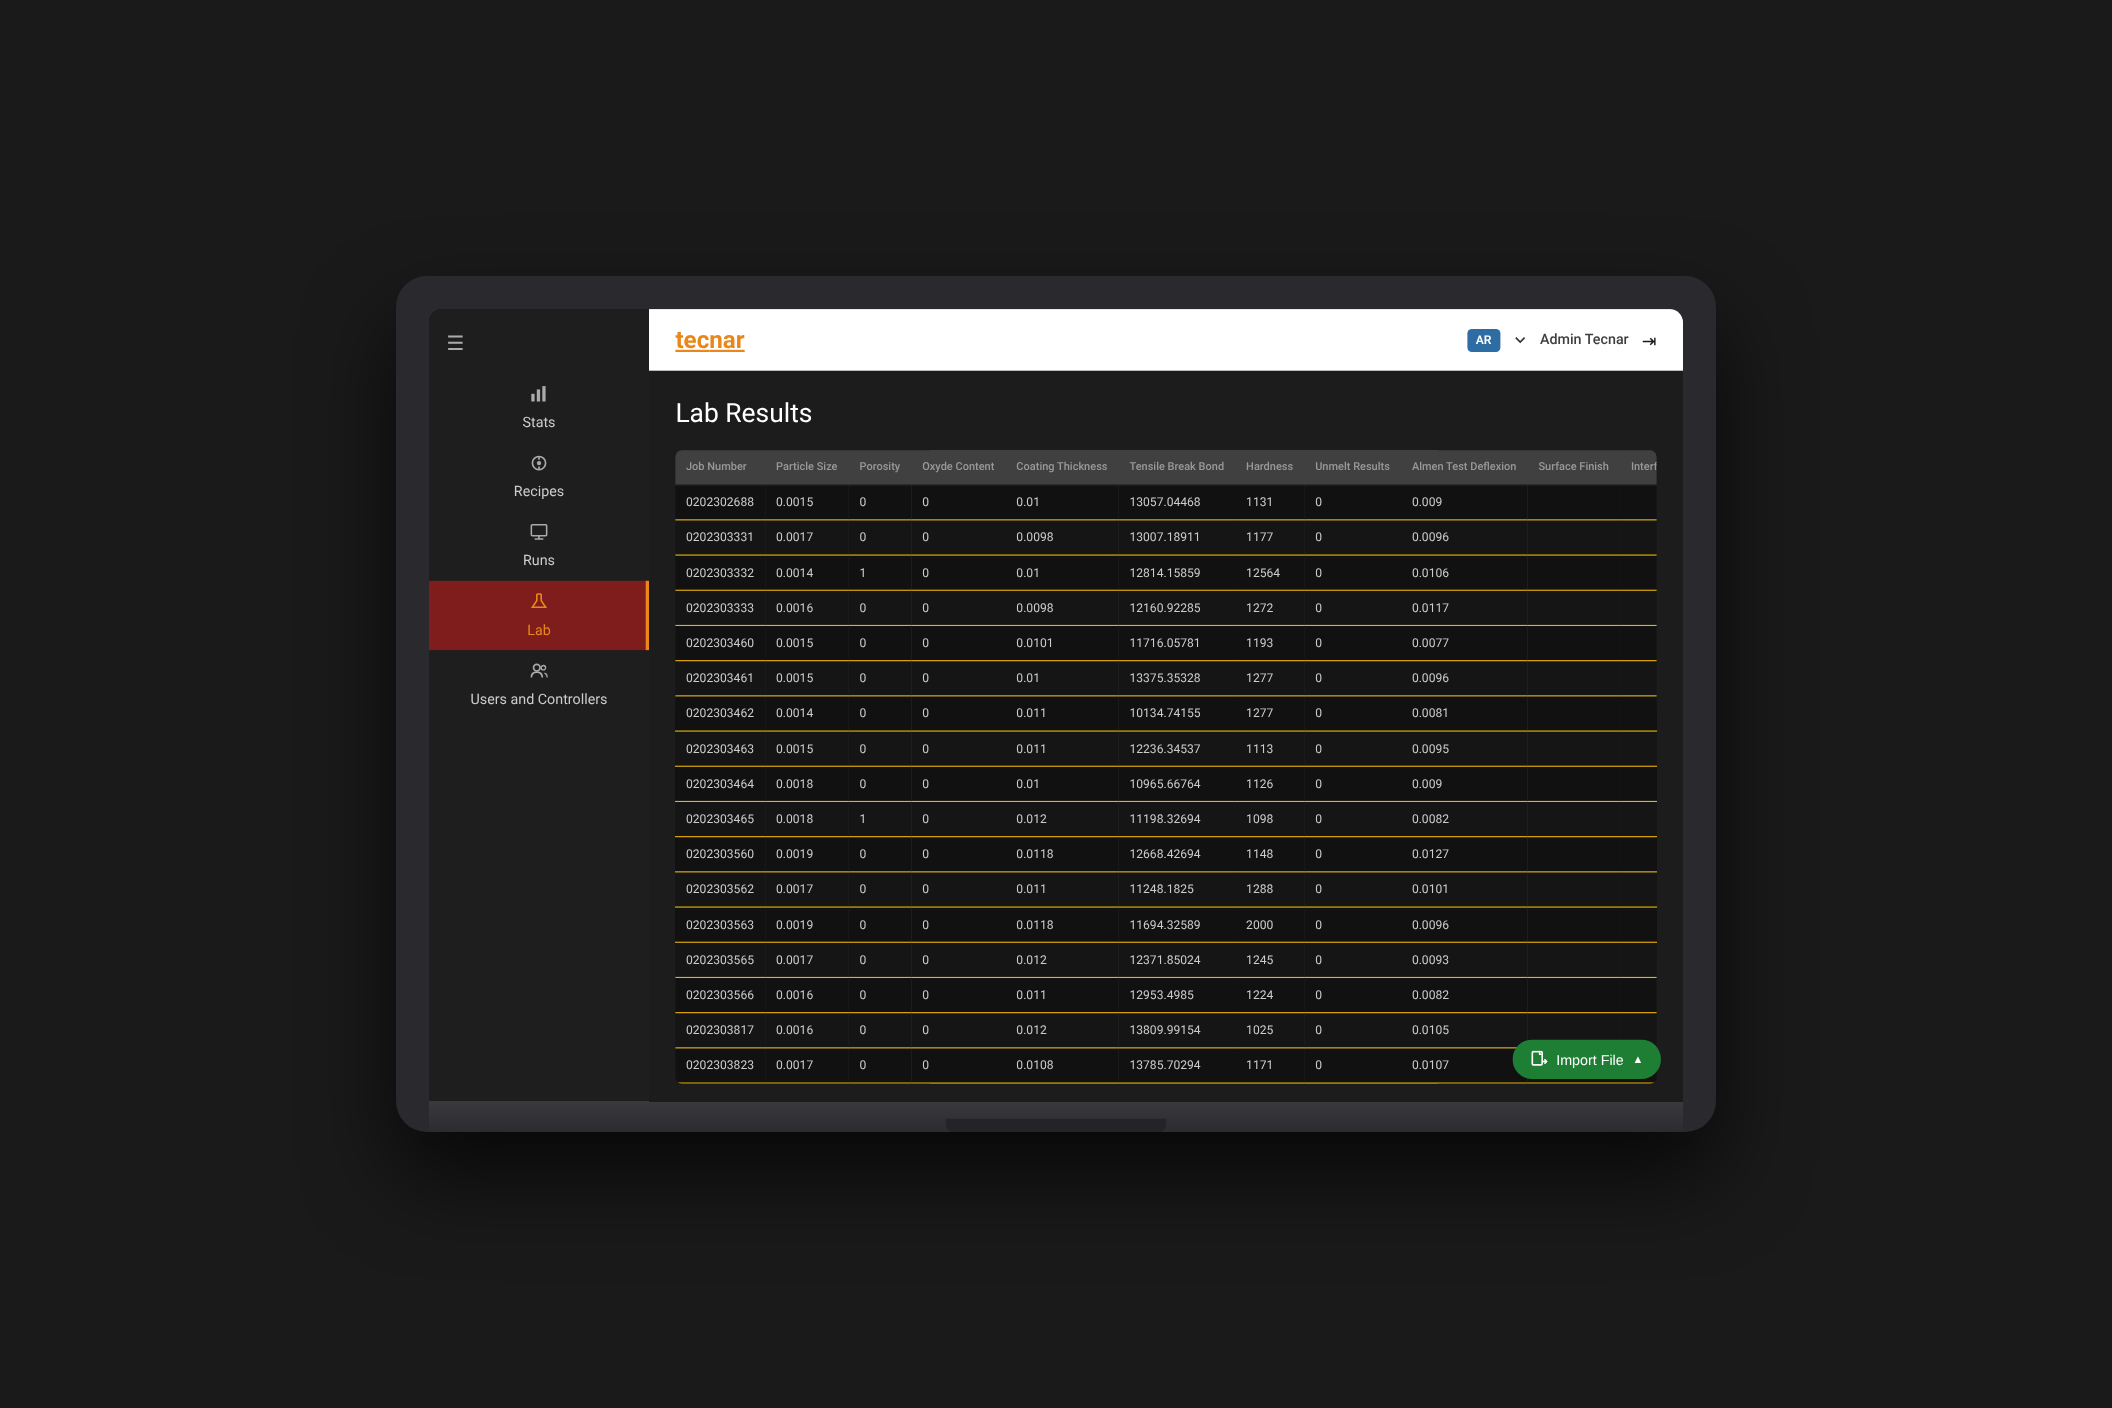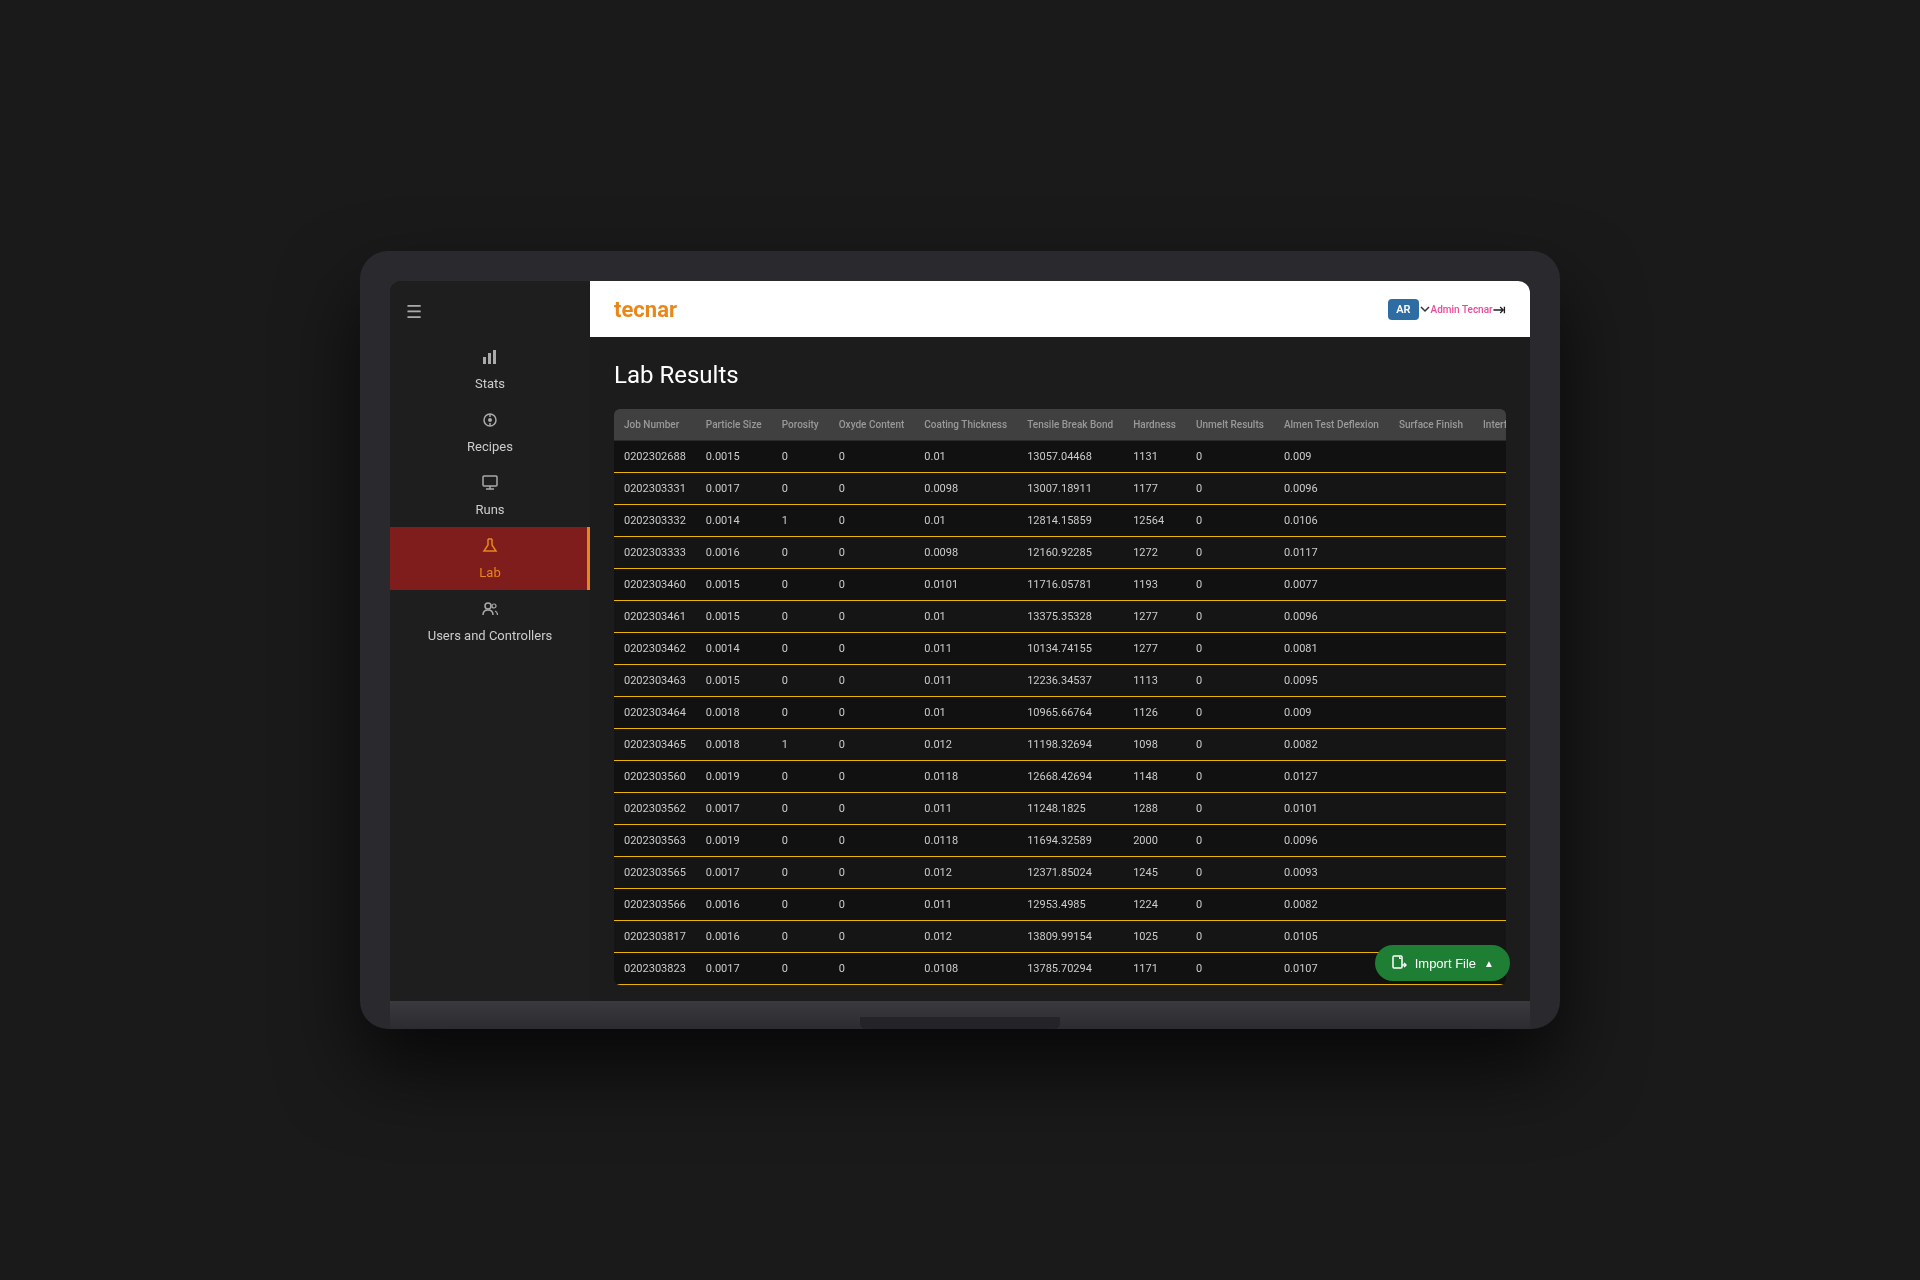"tec" .logo span { text-decoration: none -> underline }
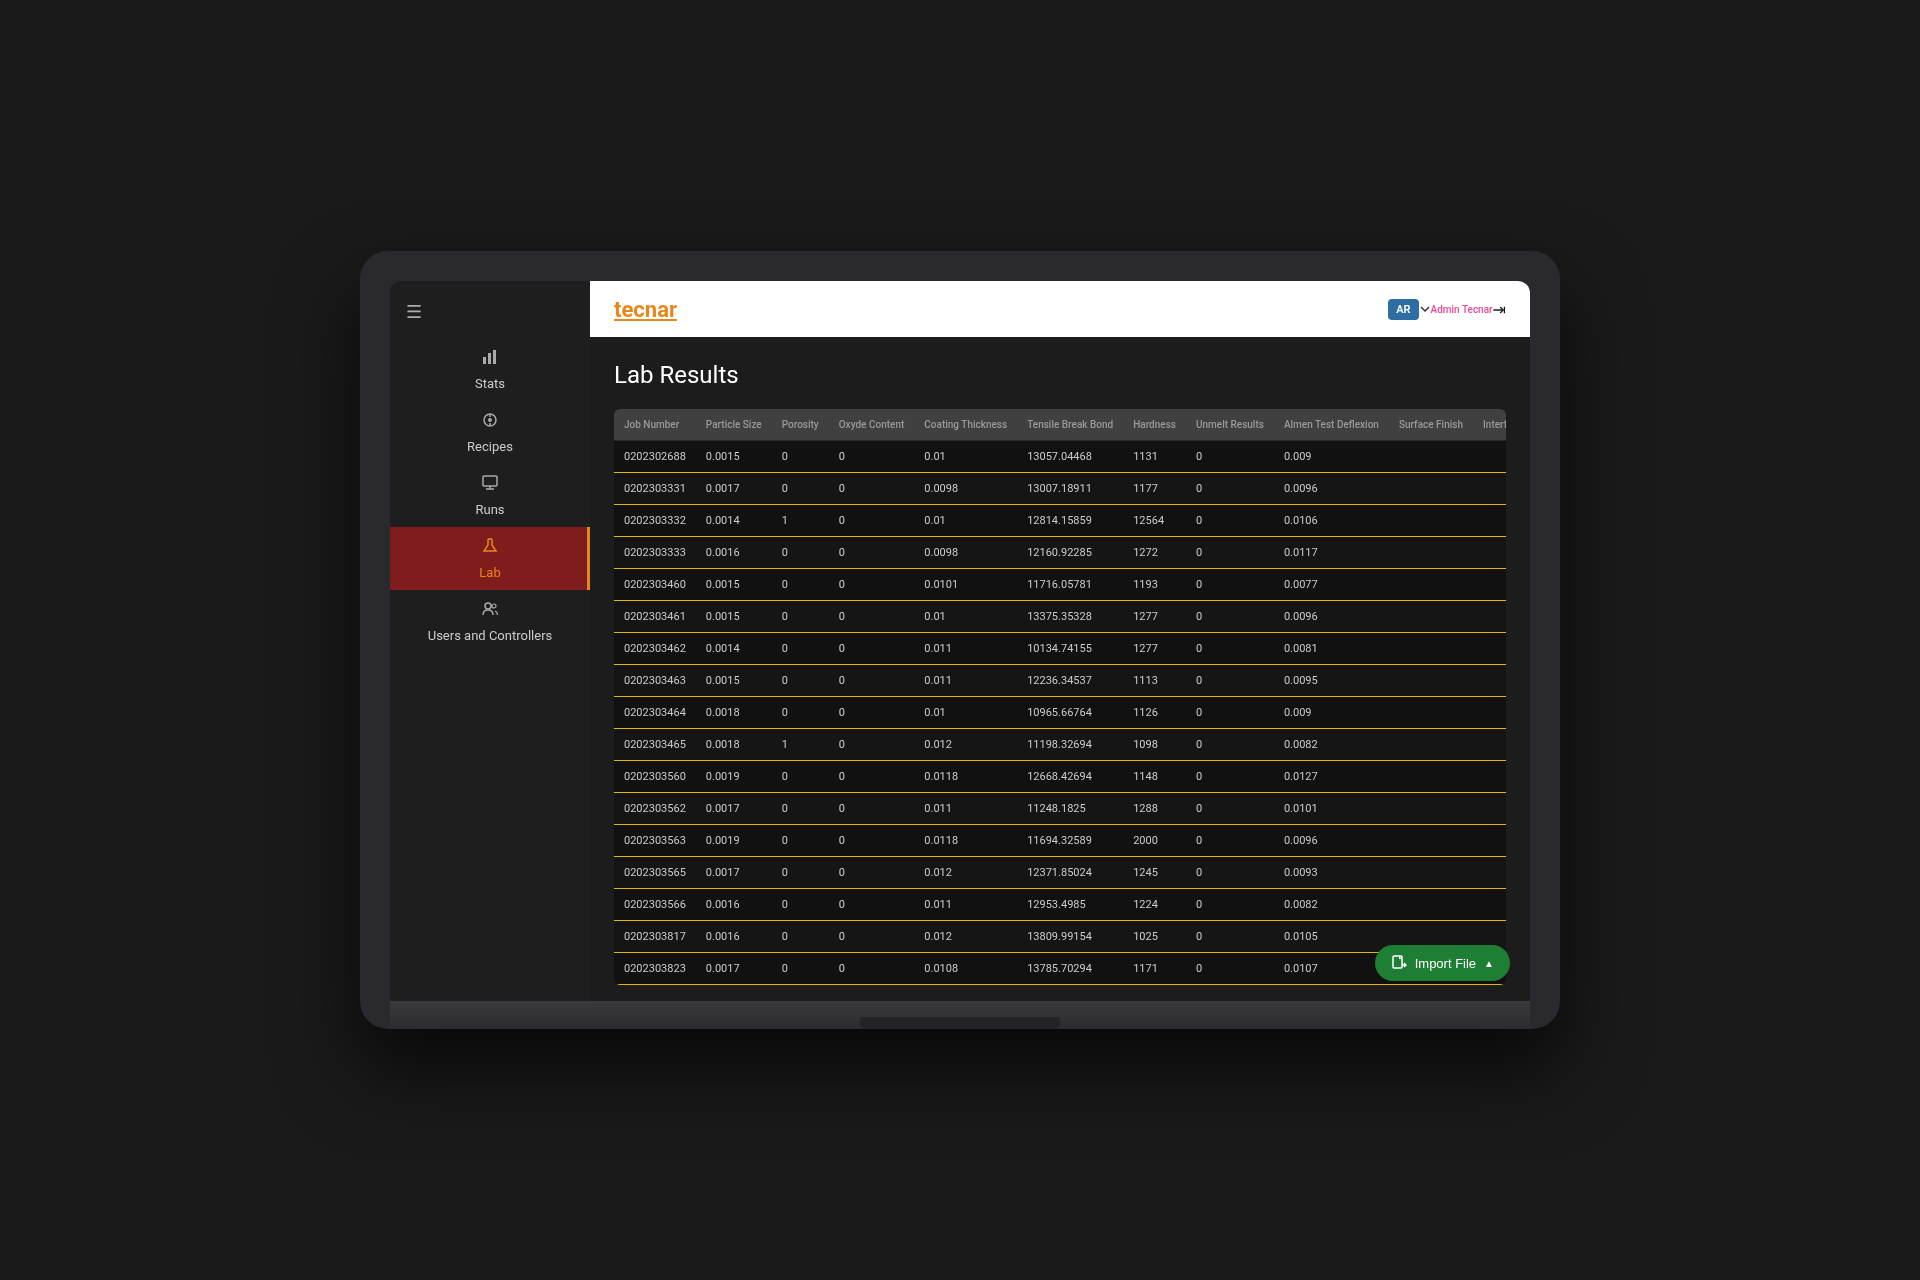"AR" .header-right { gap: none -> 12px }
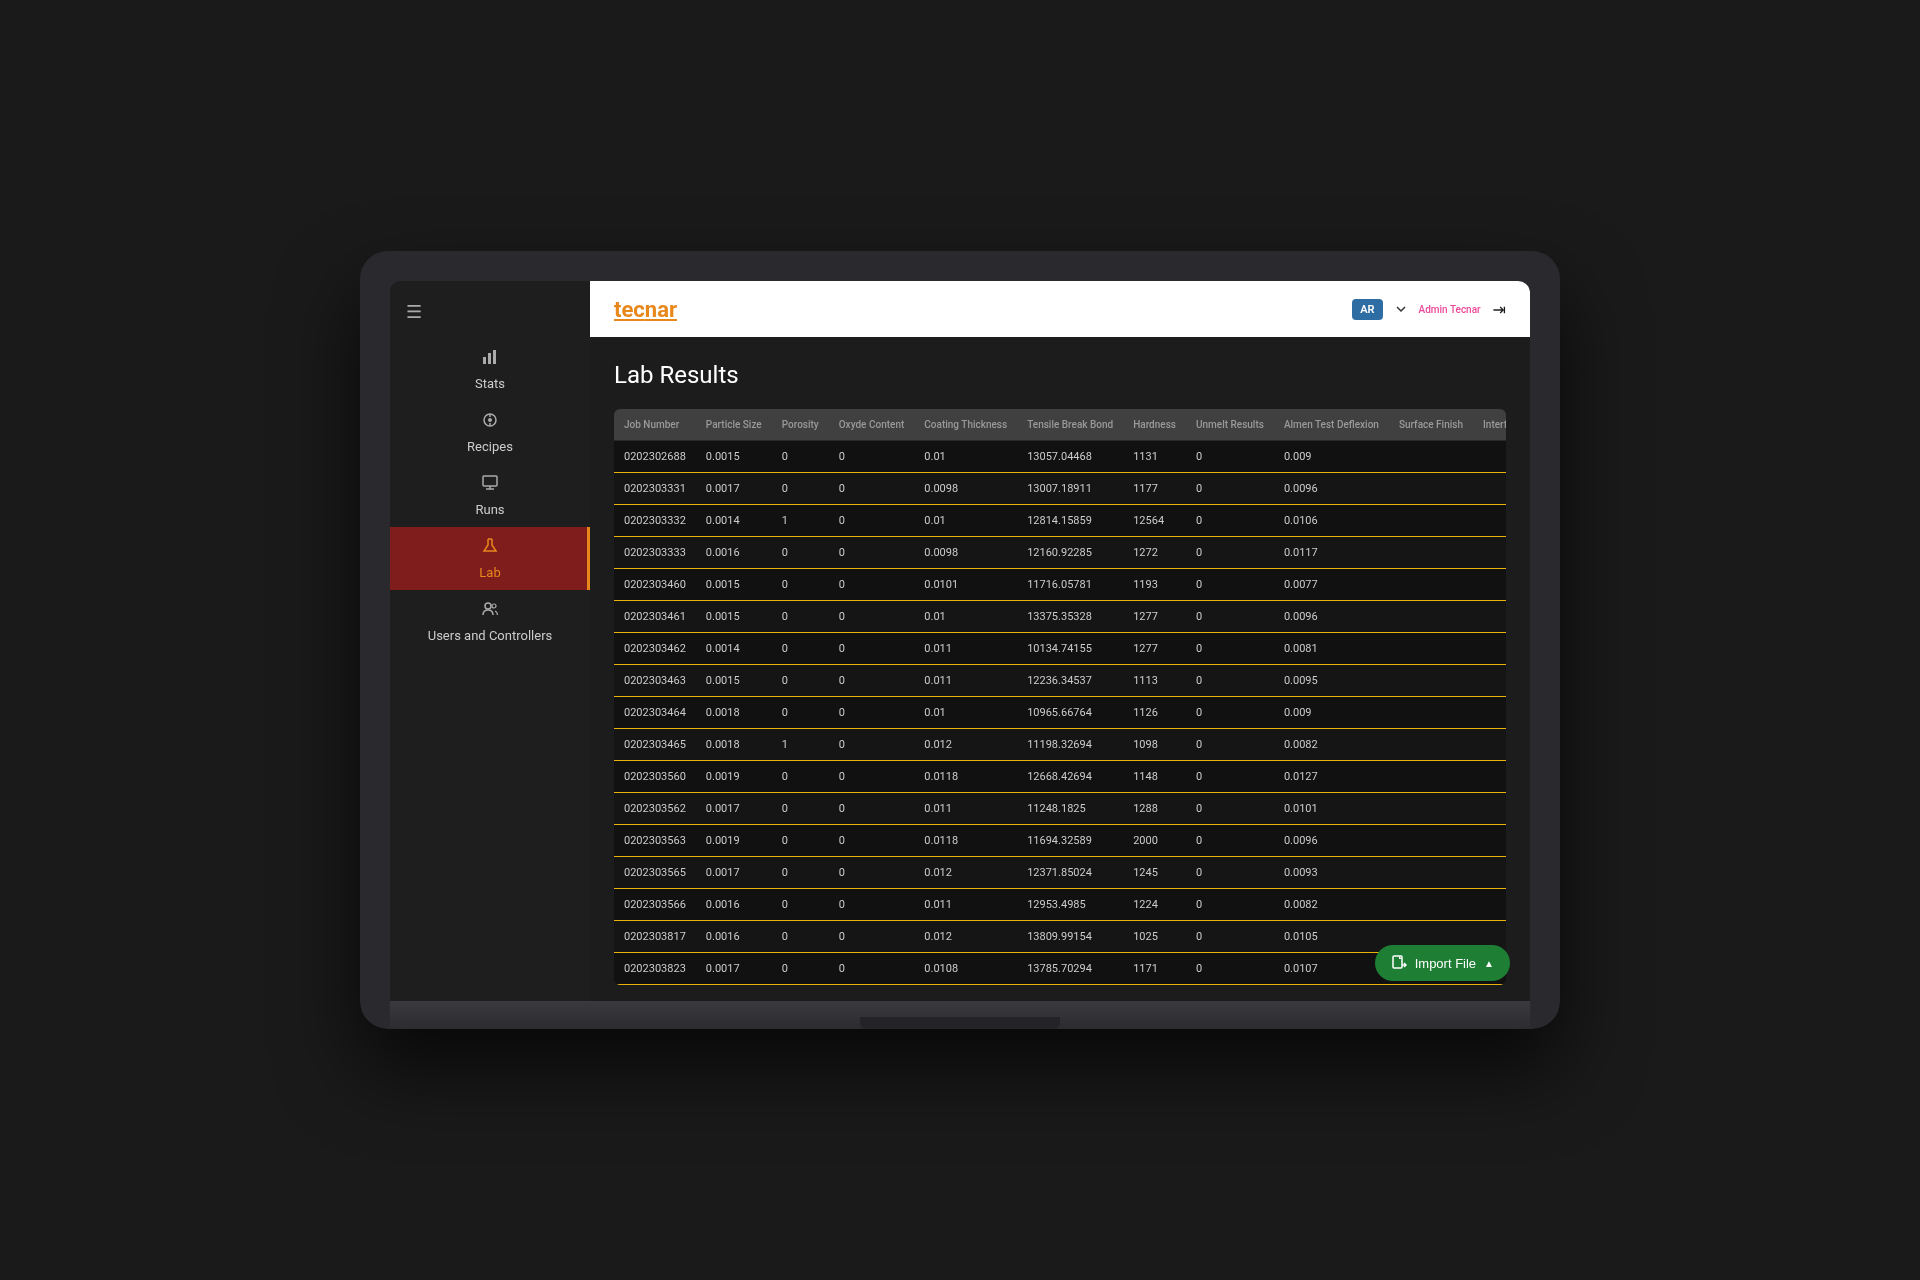"Admin Tecnar" .admin-label { color: #ec4899 -> #404040; font-size: 10px -> 13px }
